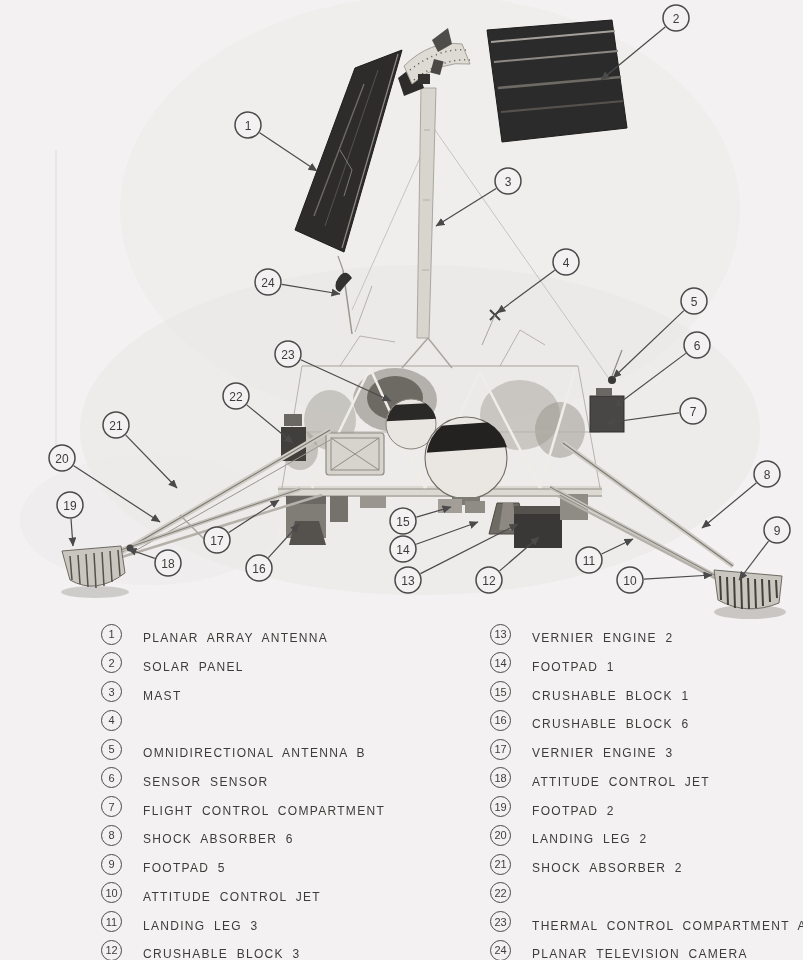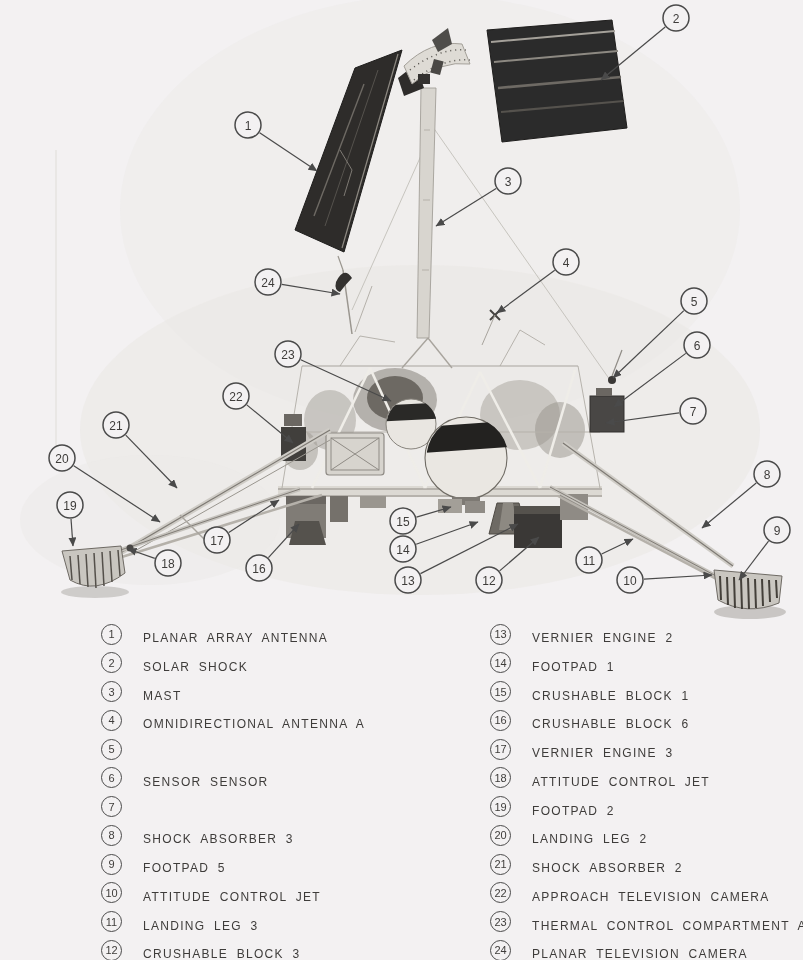"SOLAR SHOCK" span.legend-label { text: SHOCK -> PANEL }
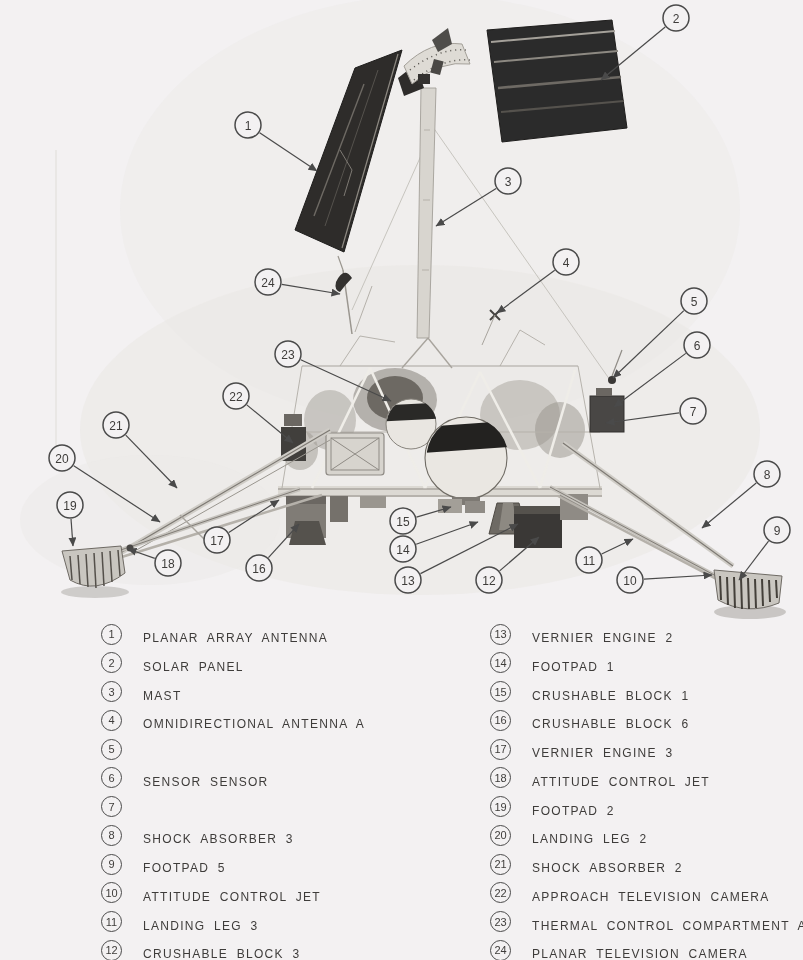"OMNIDIRECTIONAL ANTENNA A" span.legend-label { html: <span>OMNIDIRECTIONAL ANTENNA A</span> -> none }
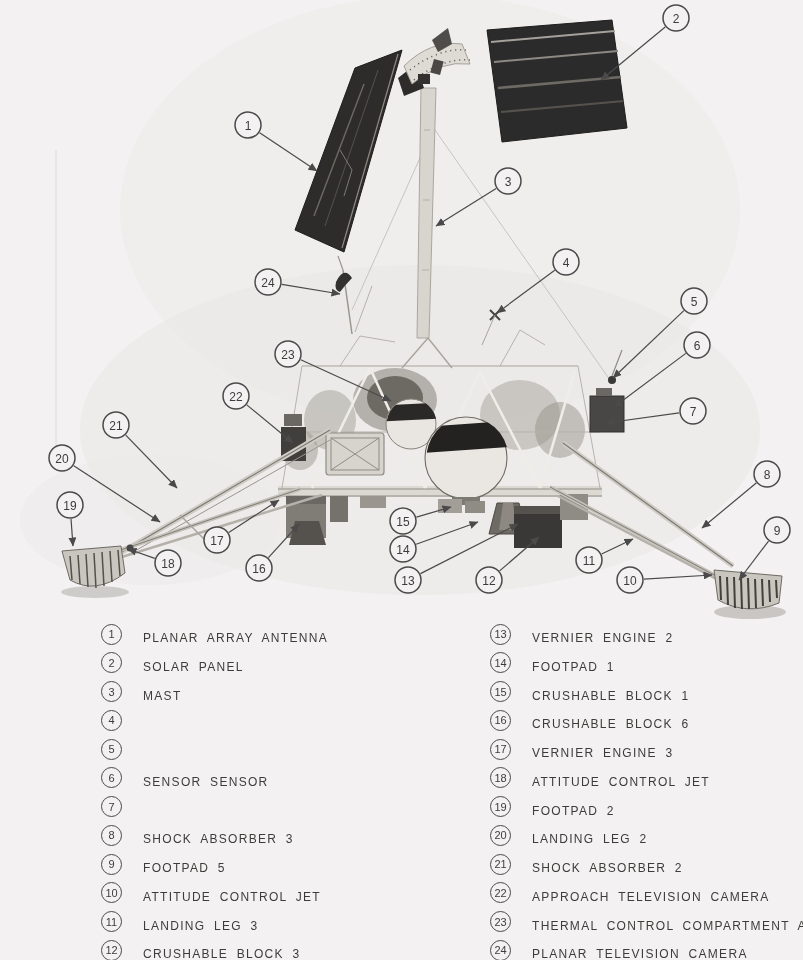"OMNIDIRECTIONAL ANTENNA B" span.legend-label { html: none -> <span>OMNIDIRECTIONAL ANTENNA B</span> }
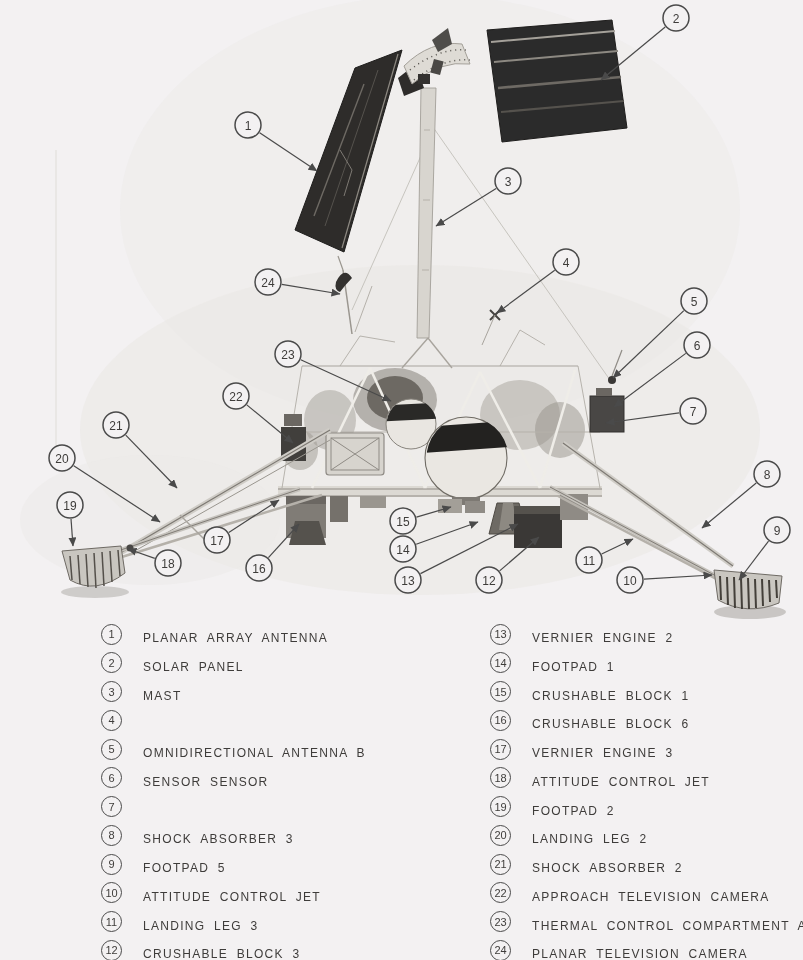"FLIGHT CONTROL COMPARTMENT" span.legend-label { html: none -> <span>FLIGHT CONTROL COMPARTMENT</span> }
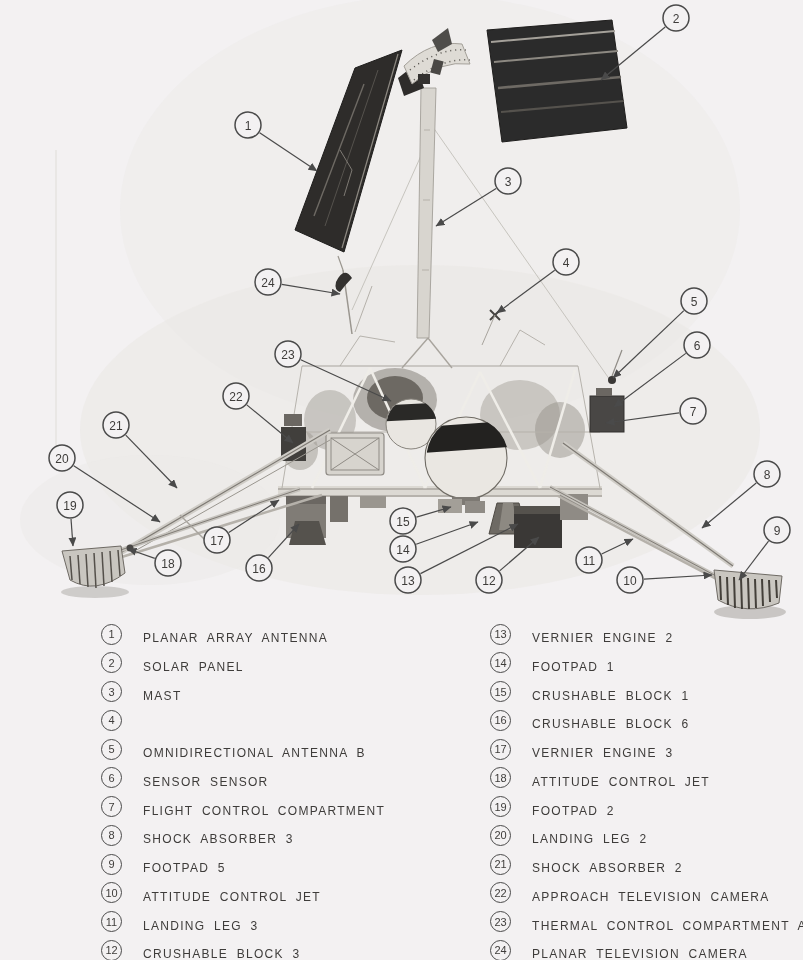"SHOCK ABSORBER 3" span.legend-label { text: 3 -> 6 }
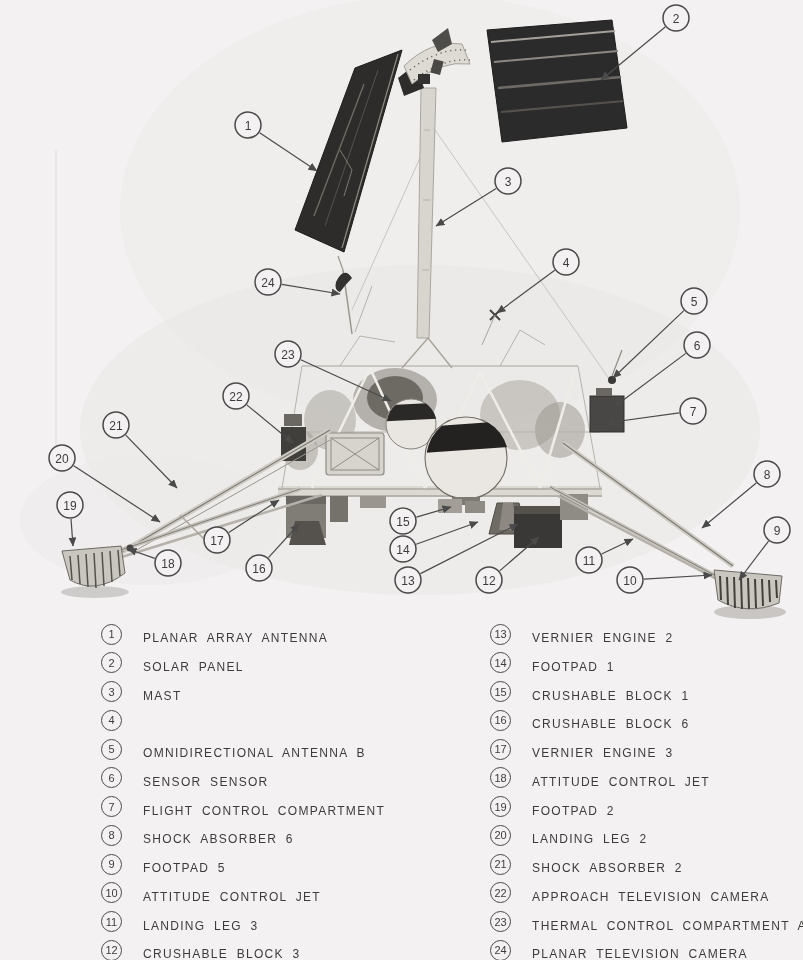"APPROACH TELEVISION CAMERA" span.legend-label { html: <span>APPROACH TELEVISION CAMERA</span> -> none }
